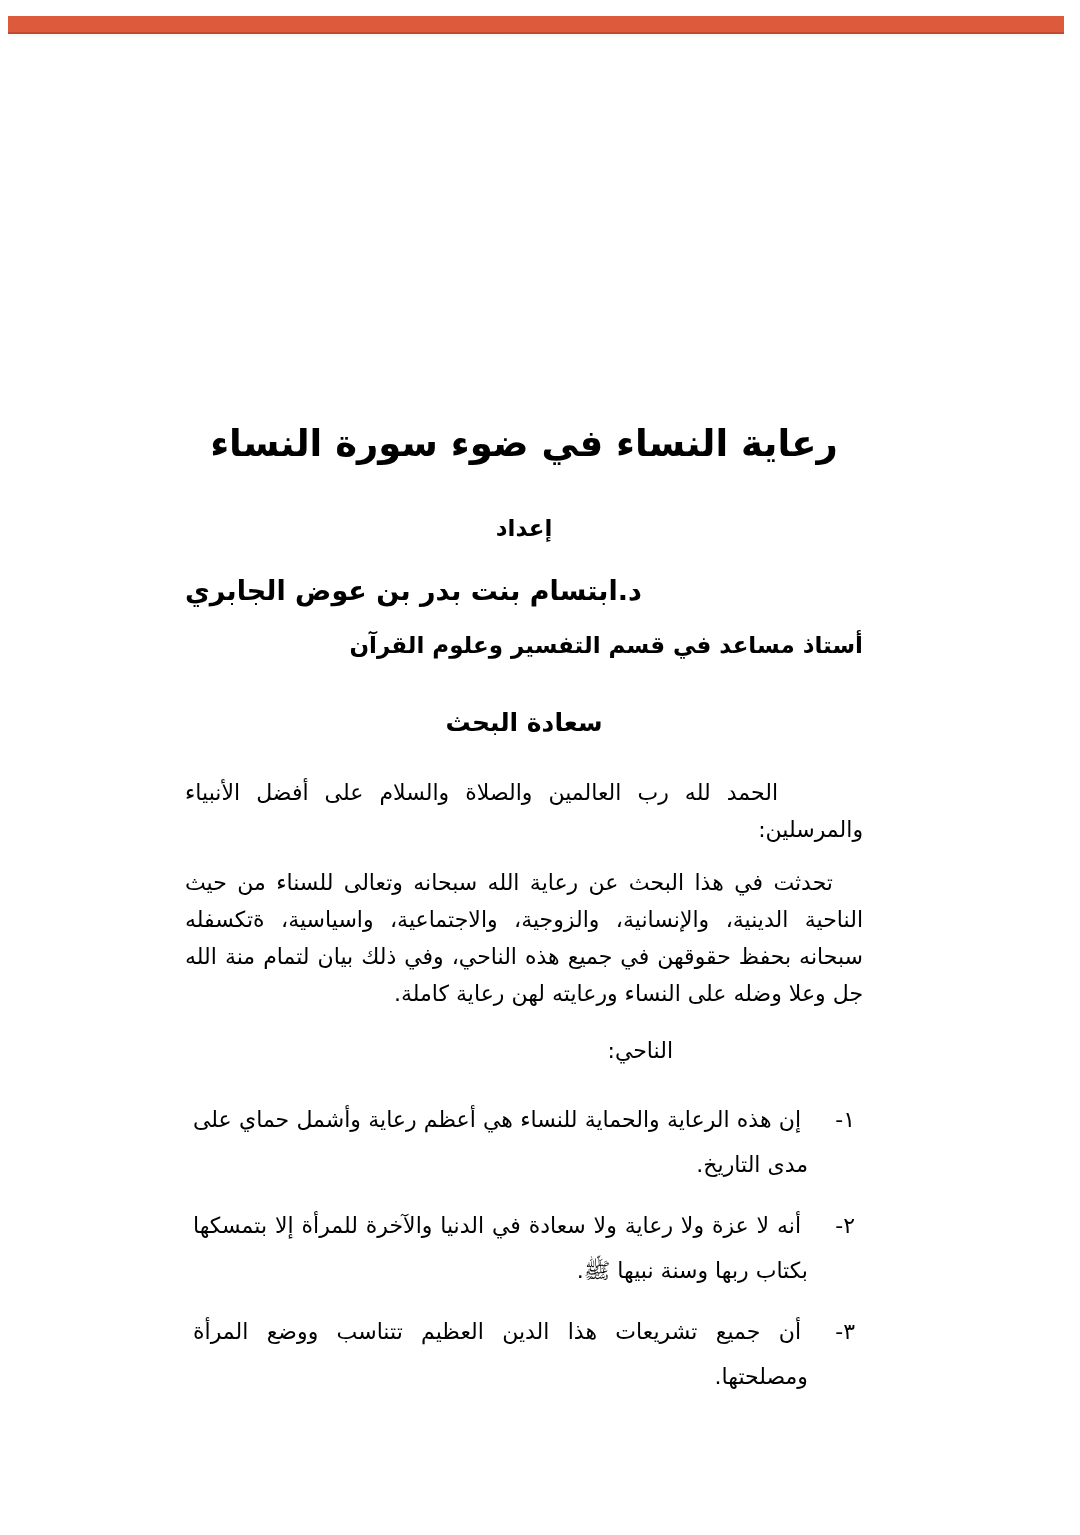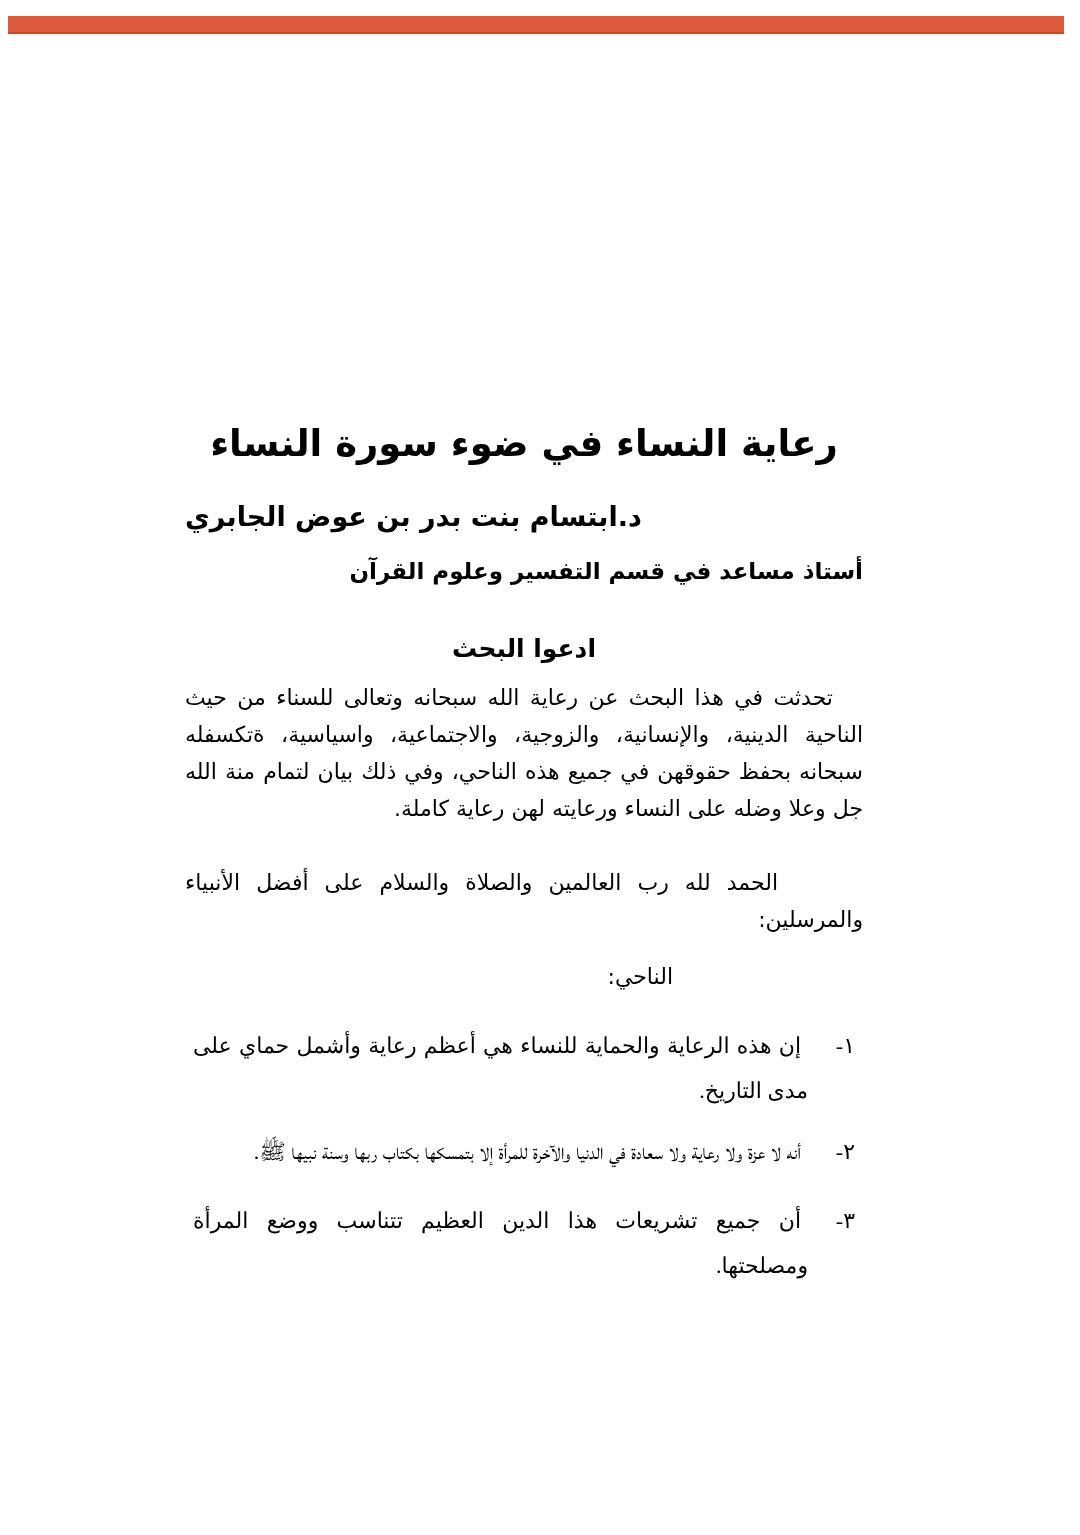"إعداد" div.prepared-by { html: none -> <div>إعداد</div> }
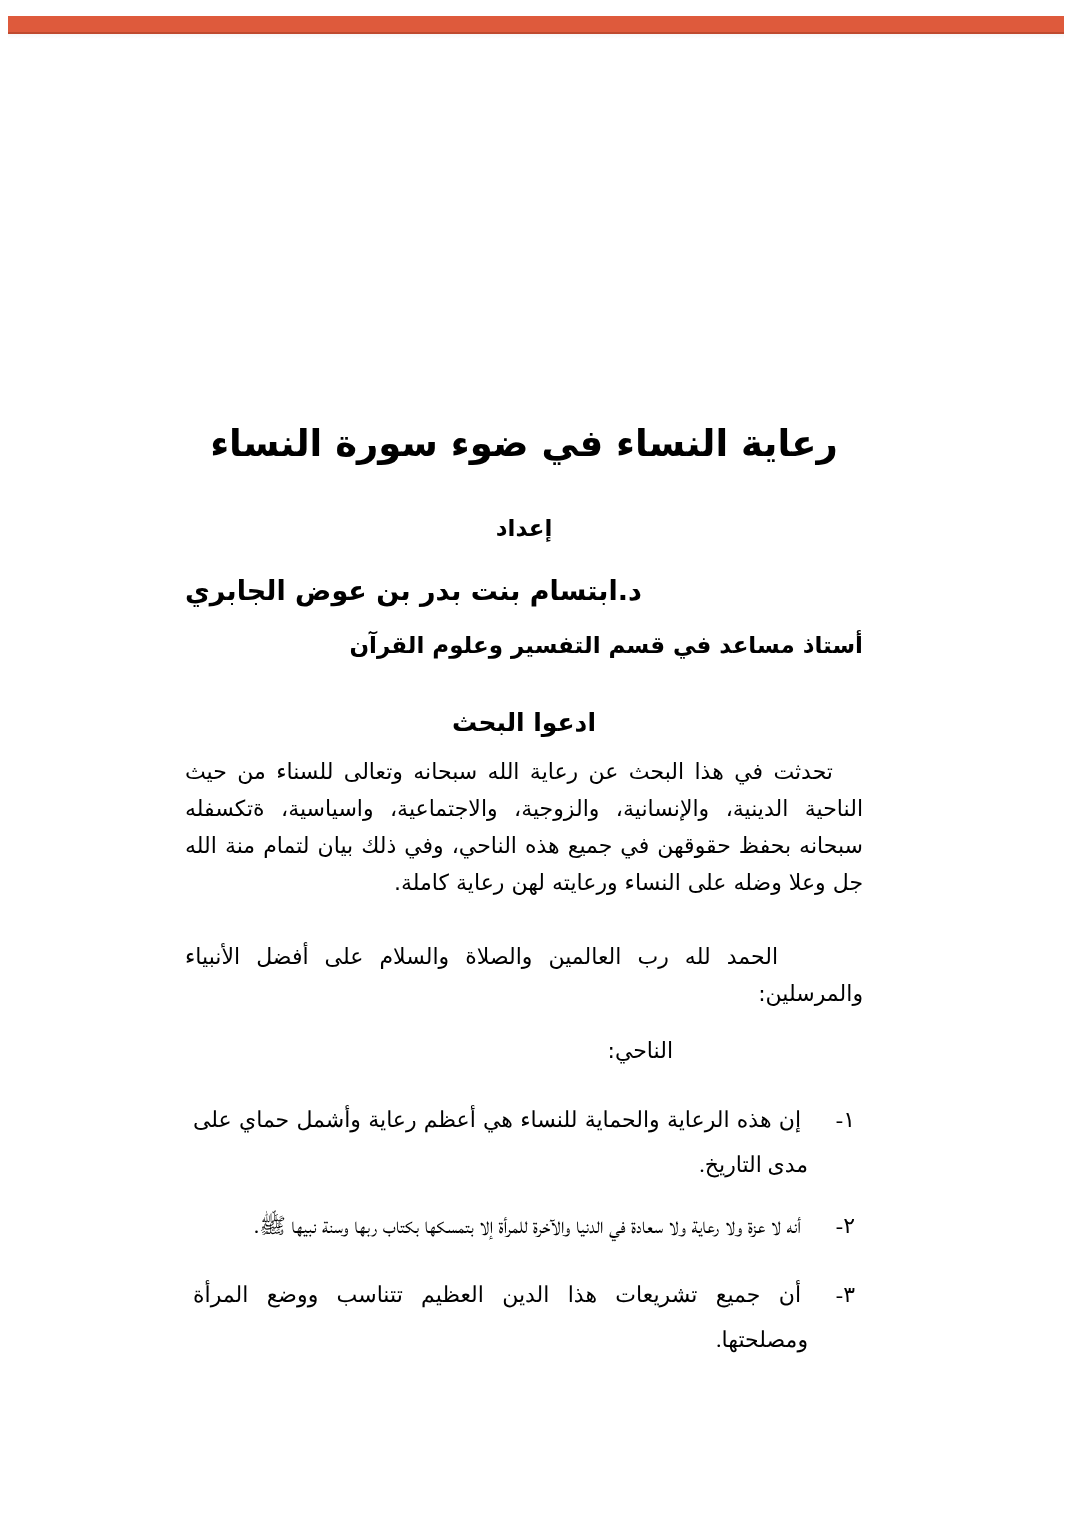"ادعوا البحث" h2.abstract-heading { text: ادعوا -> سعادة }
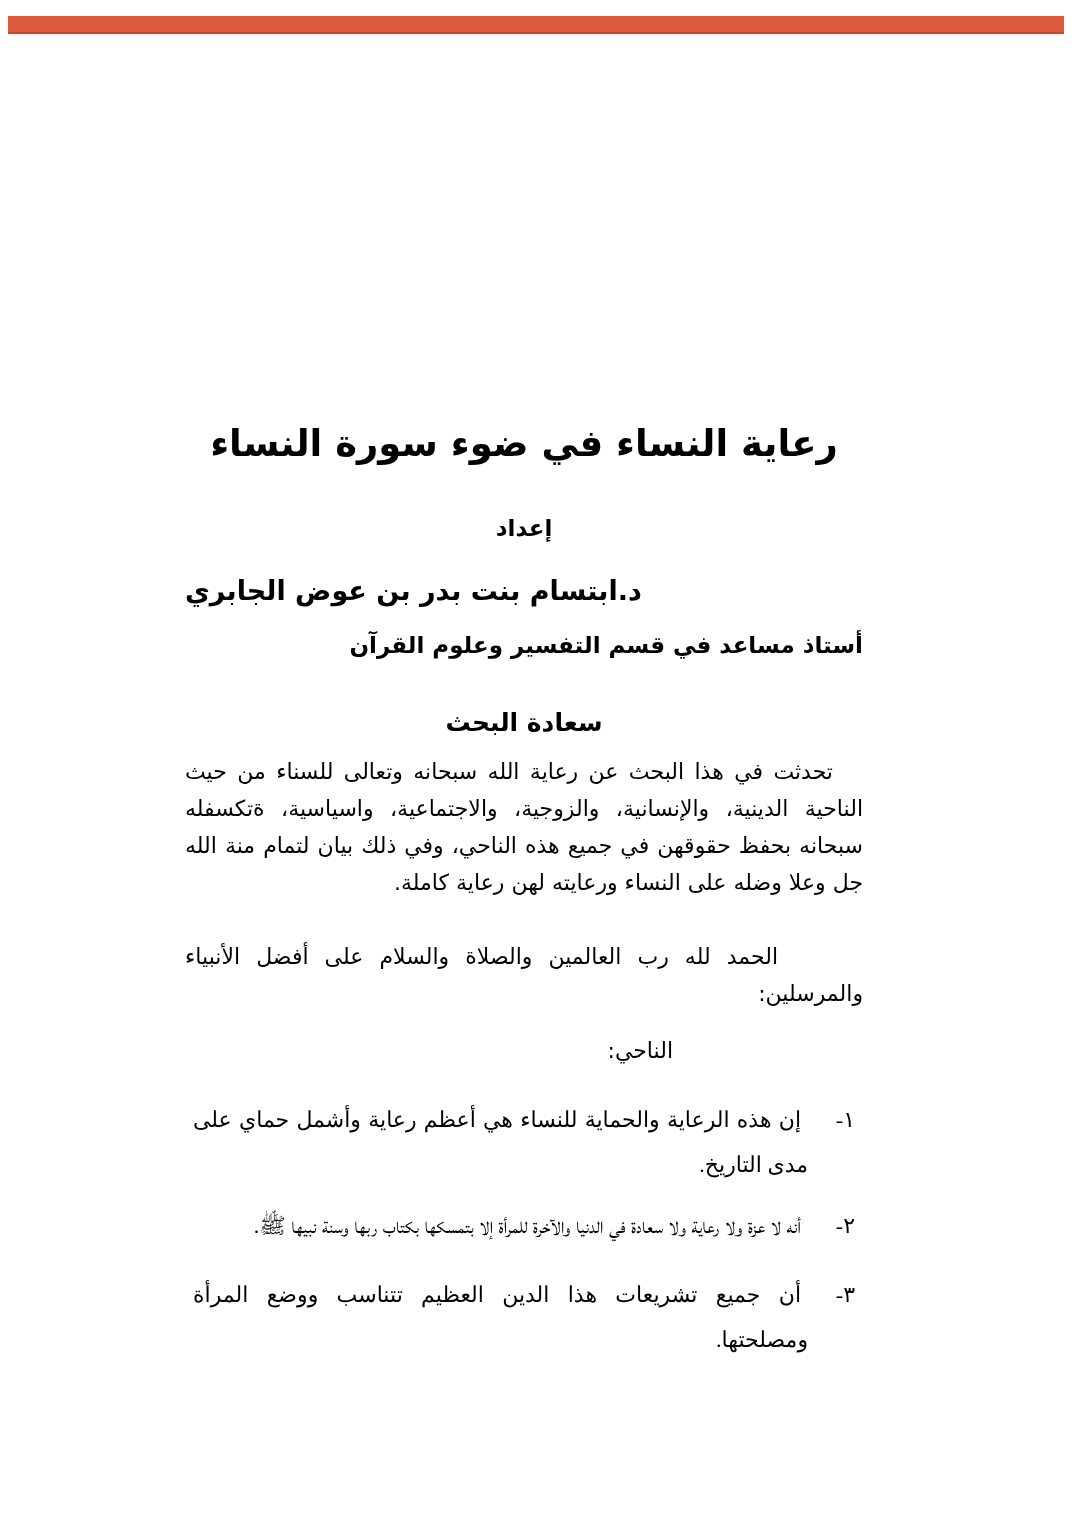"تحدثت في هذا البحث عن" p.body-text { order: before "الحمد لله رب العالمين والصلاة" -> after "الحمد لله رب العالمين والصلاة" }
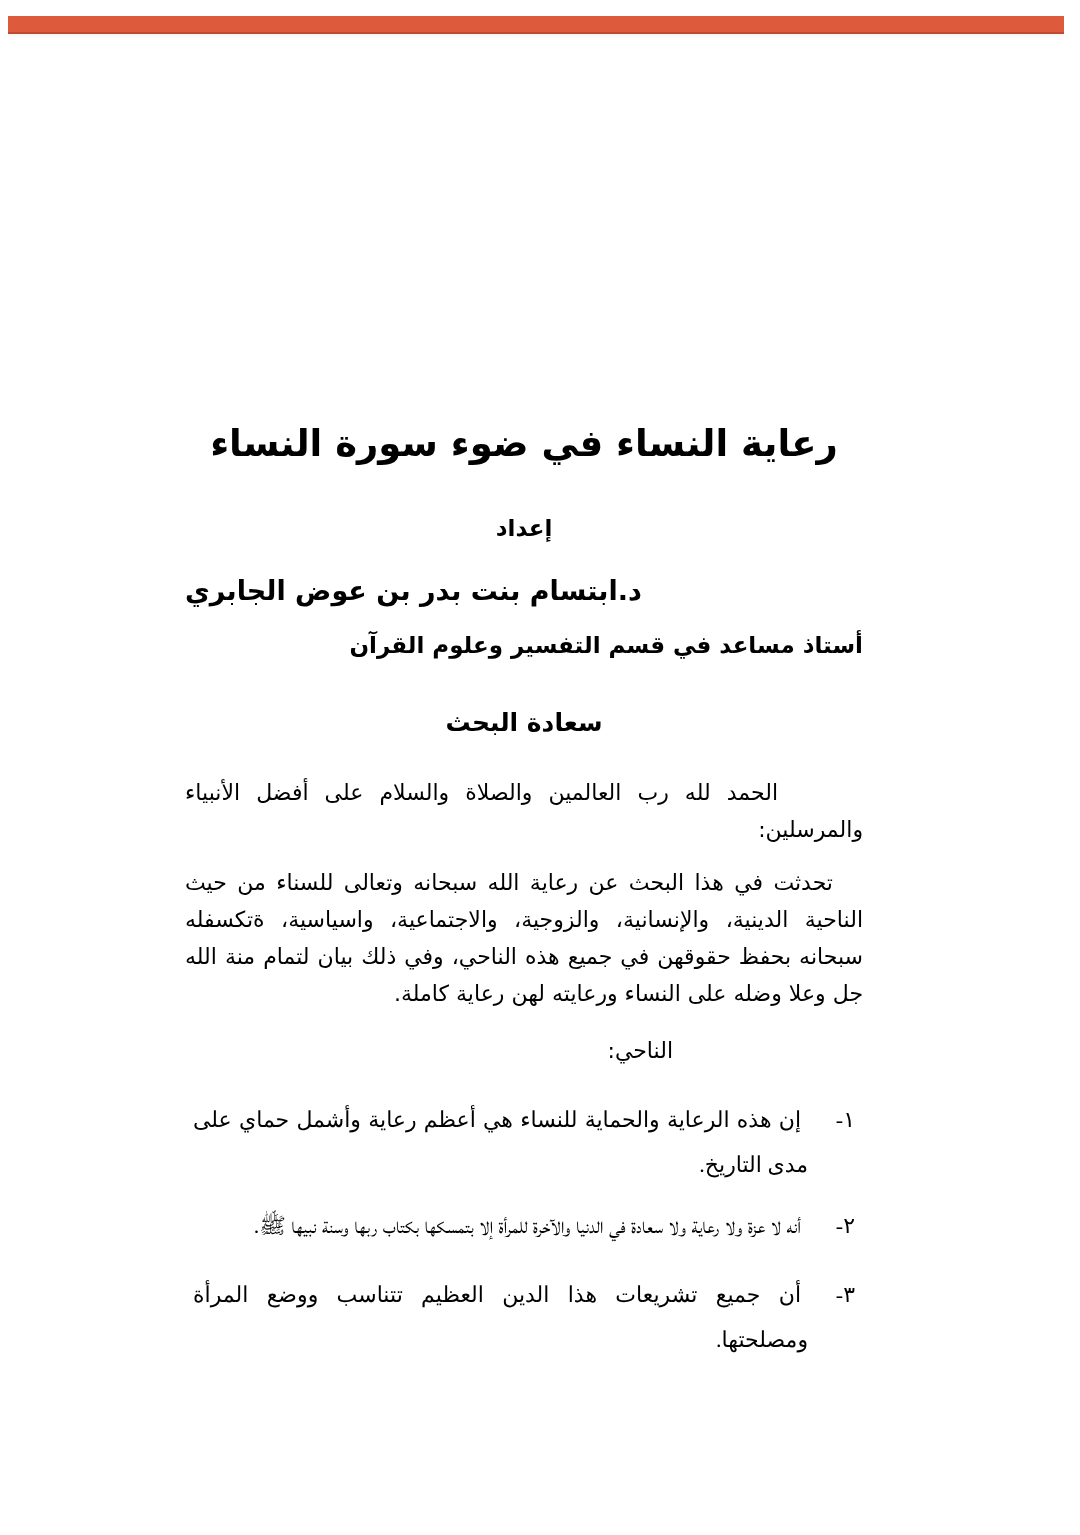"١-إن هذه الرعاية والحماية للنساء" .results-list { font-family: Liberation Serif, serif -> none }
